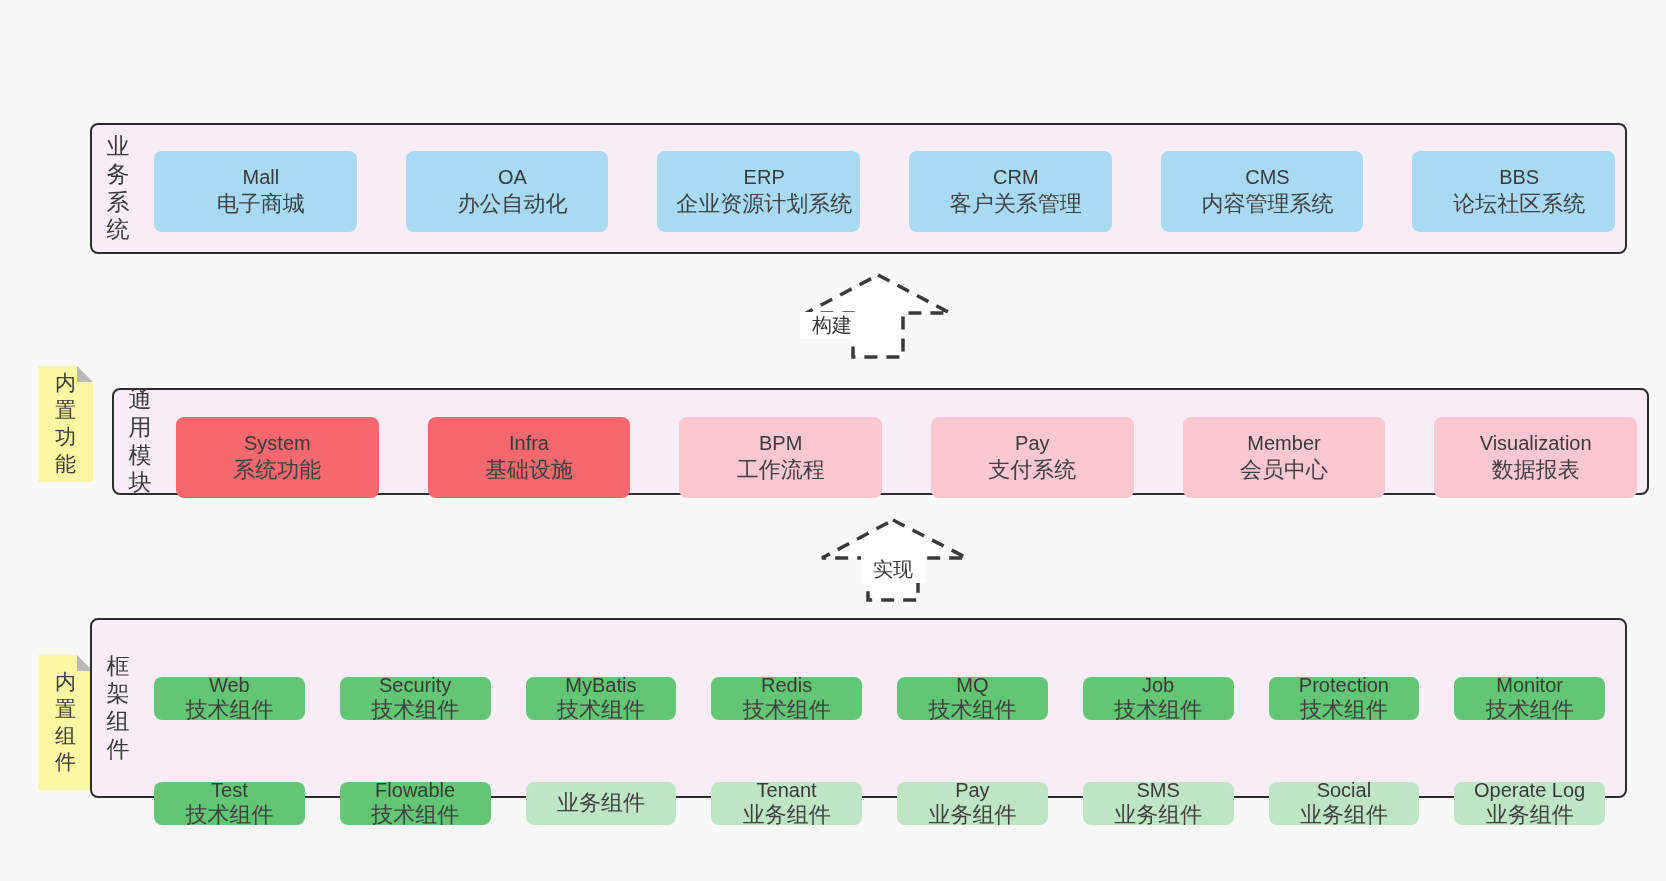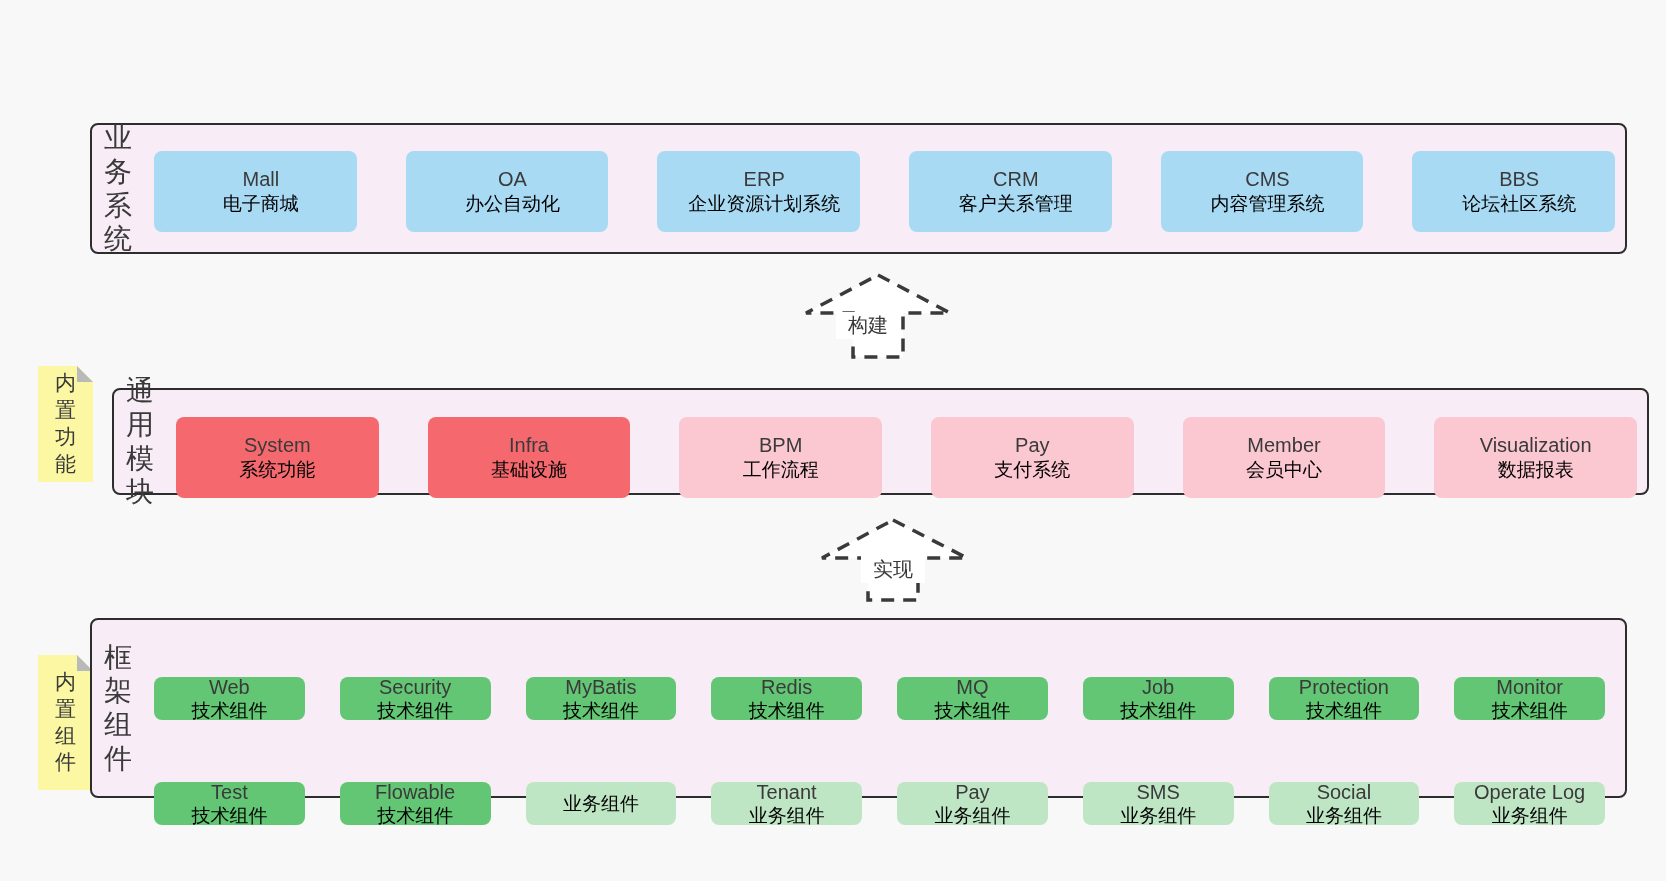"业务系统" .band-label span { font-size: 28px -> 23px }
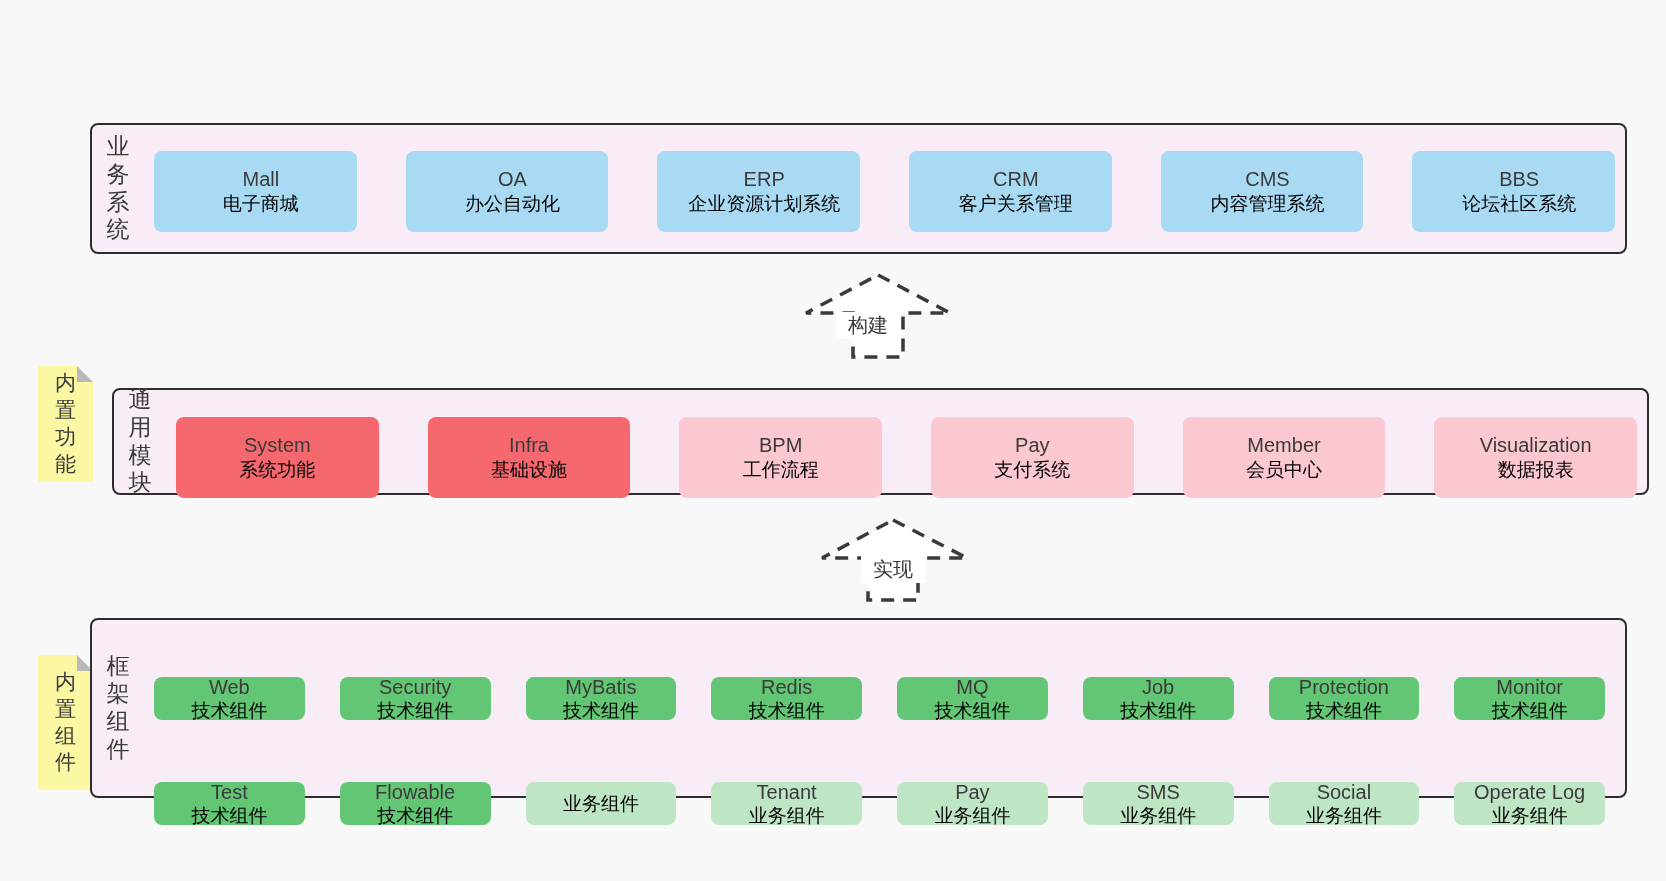"电子商城" .box .box-sub { color: #000000 -> #404040; font-size: 19px -> 22px }
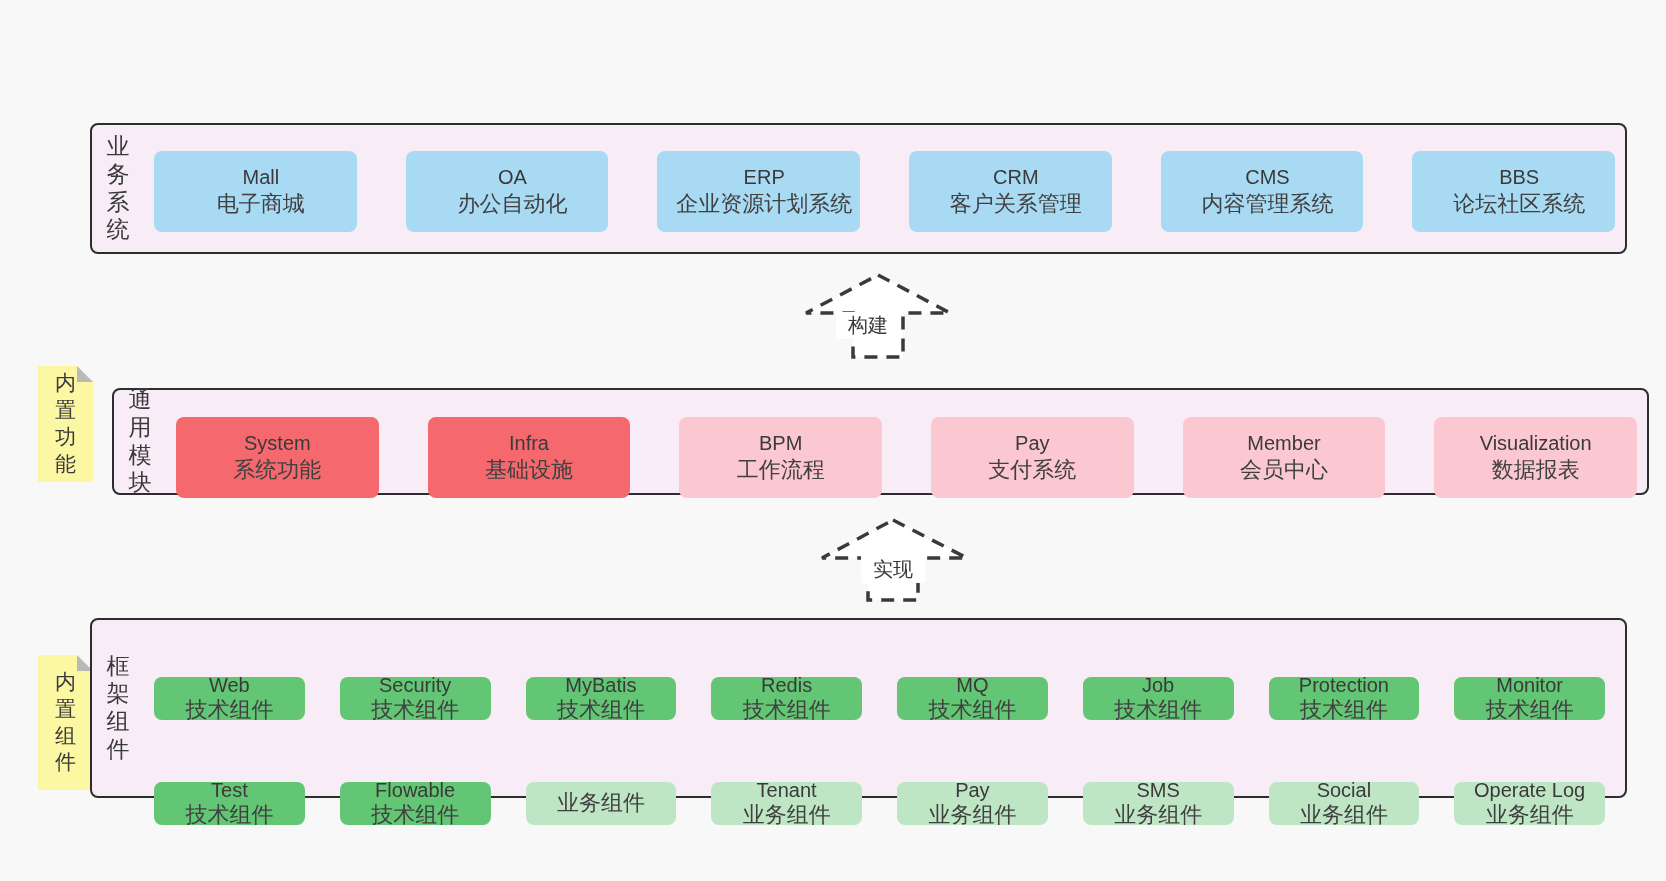"构建" .arrow-label-1 { left: 836px -> 800px }
